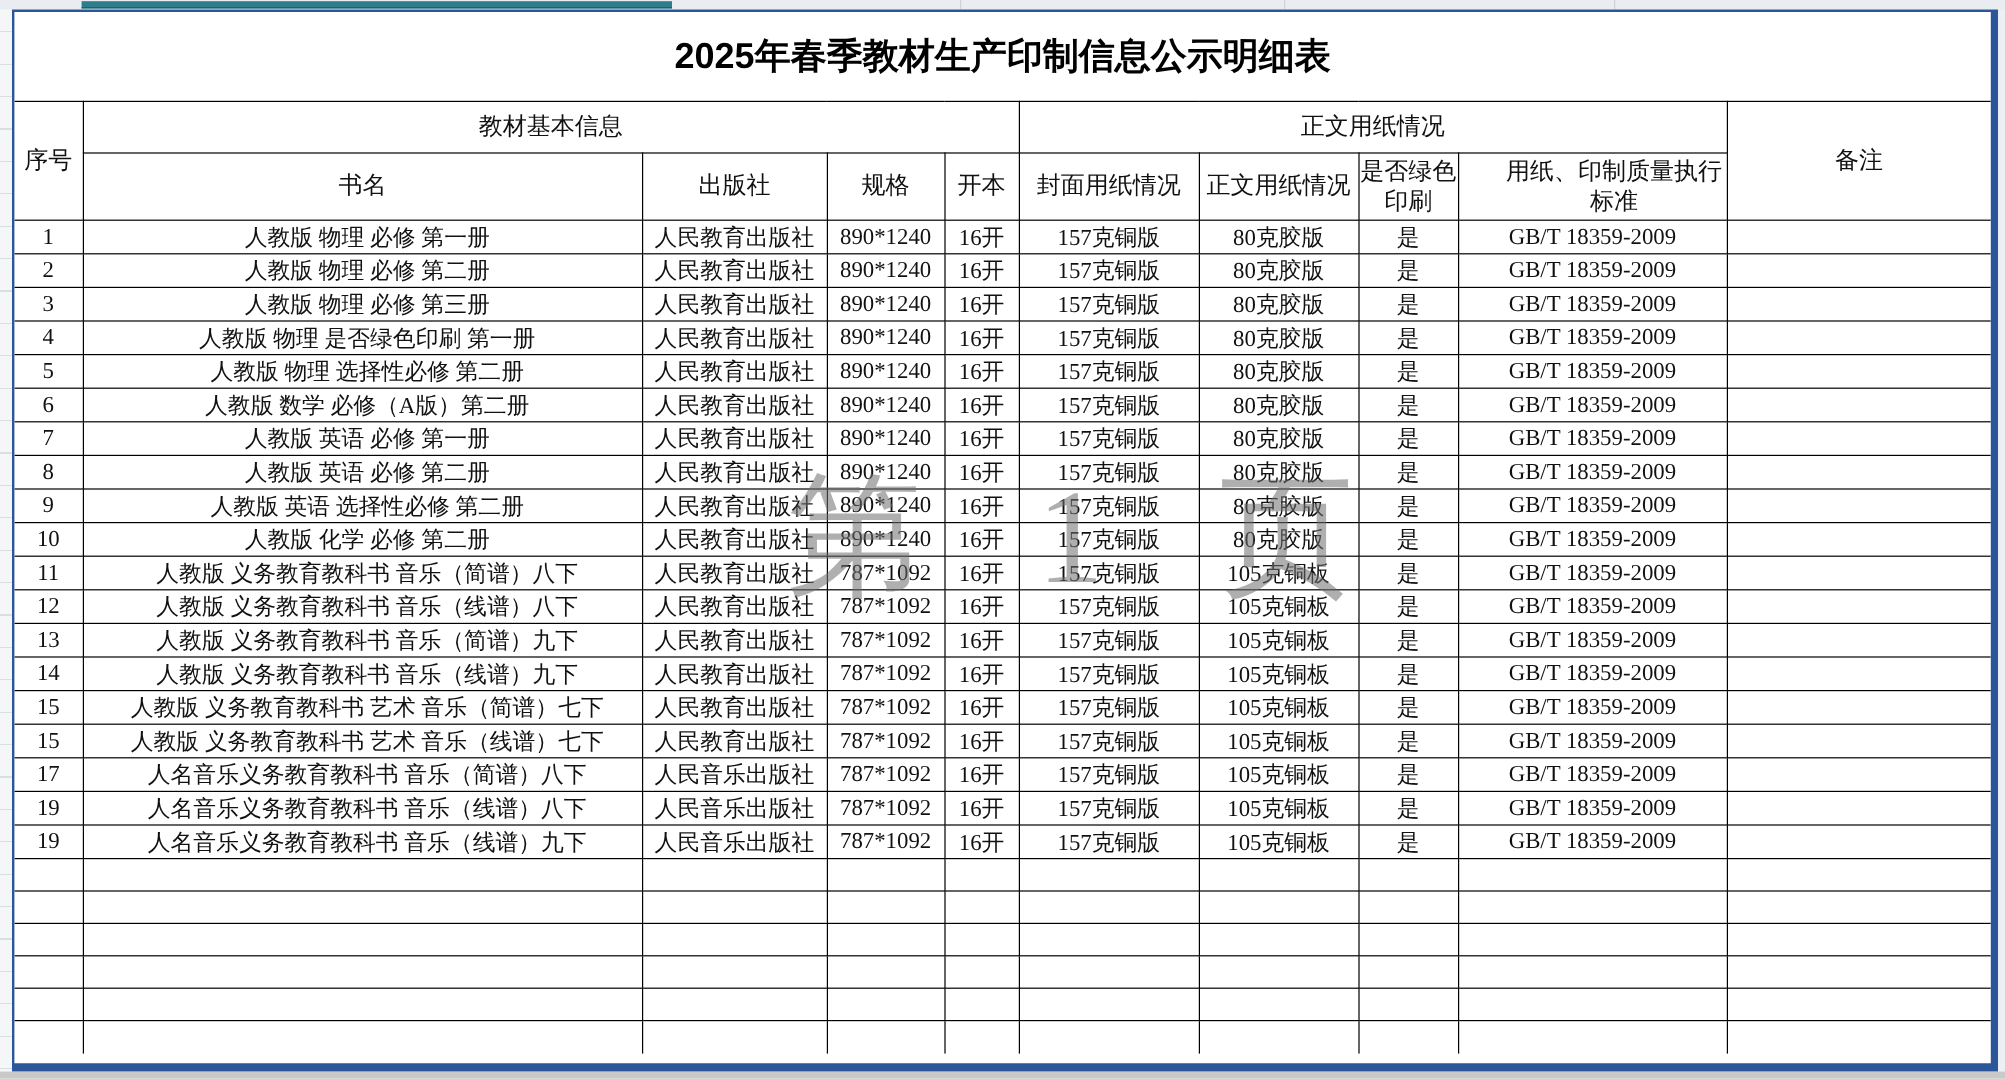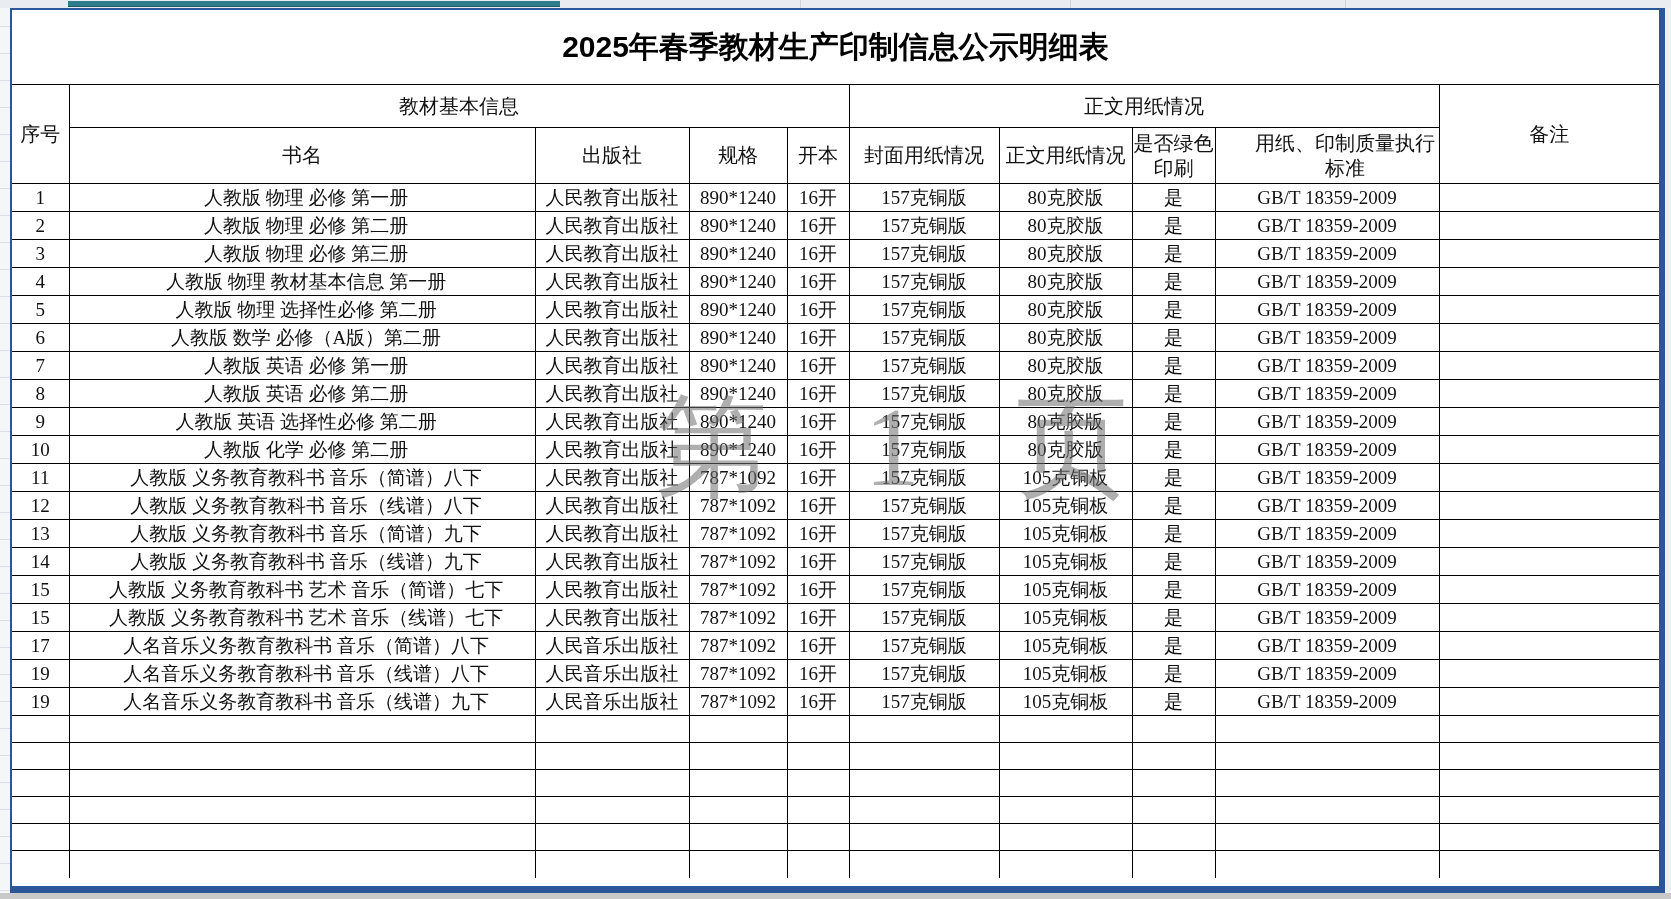"人教版 物理 教材基本信息 第一册" td.book { text: 教材基本信息 -> 是否绿色印刷 }
